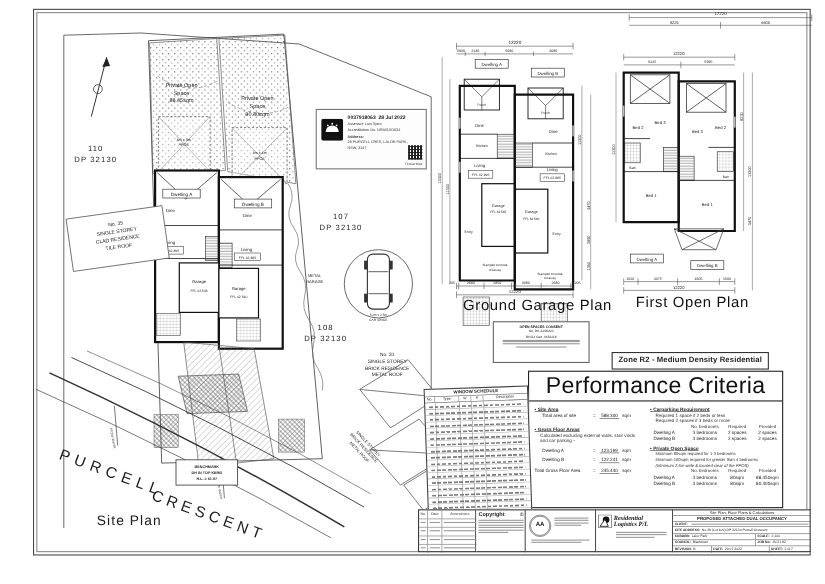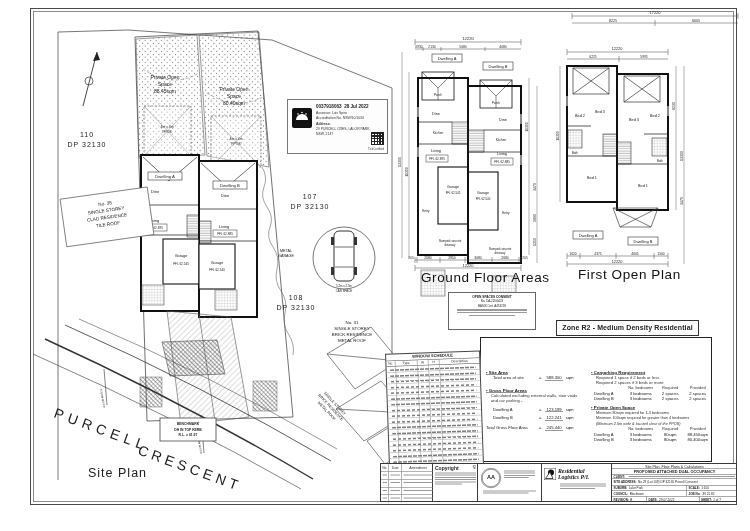"Ground Floor Areas" div.plan-title { text: Floor Areas -> Garage Plan }
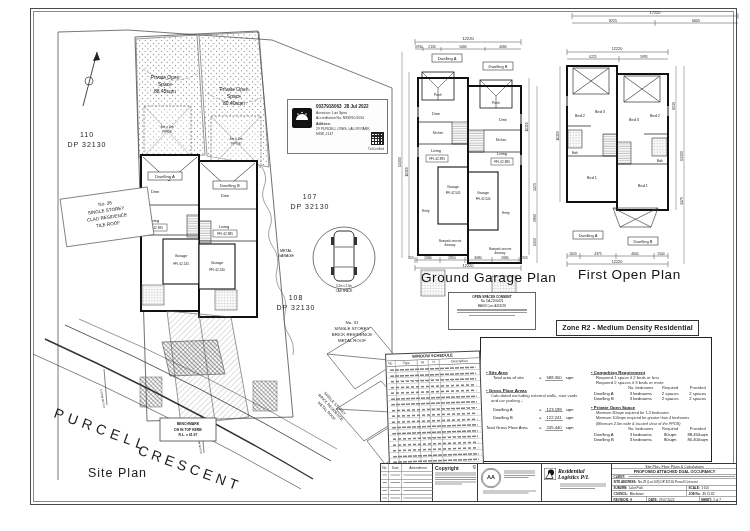"Performance Criteria" div.perf-title { html: none -> <div>Performance Criteria</div> }
